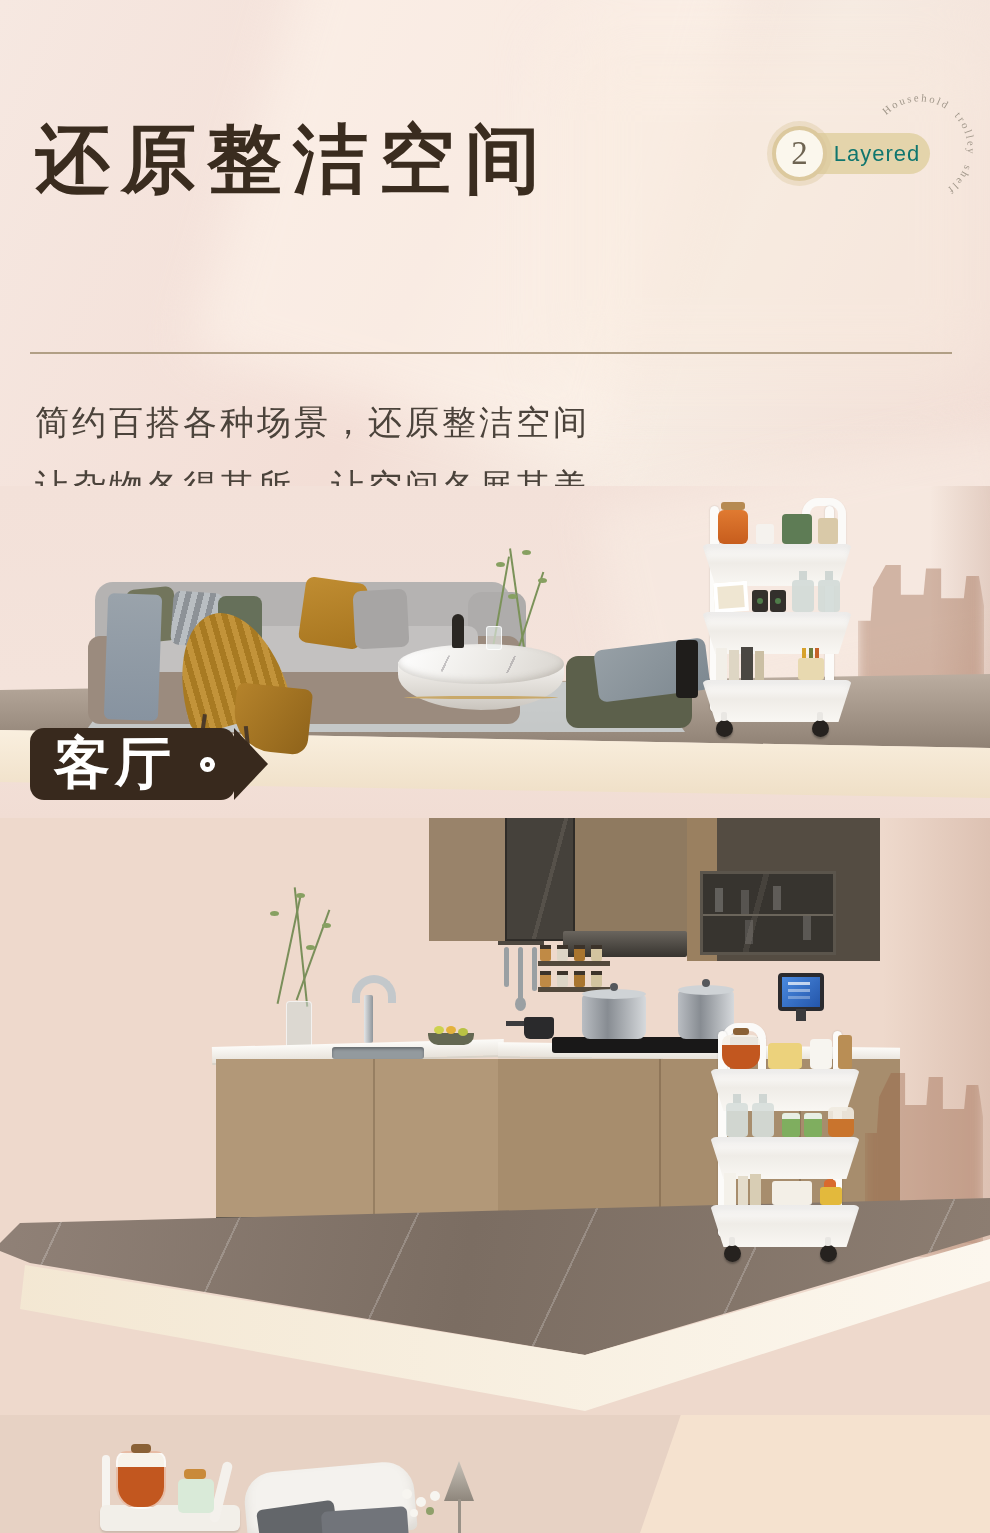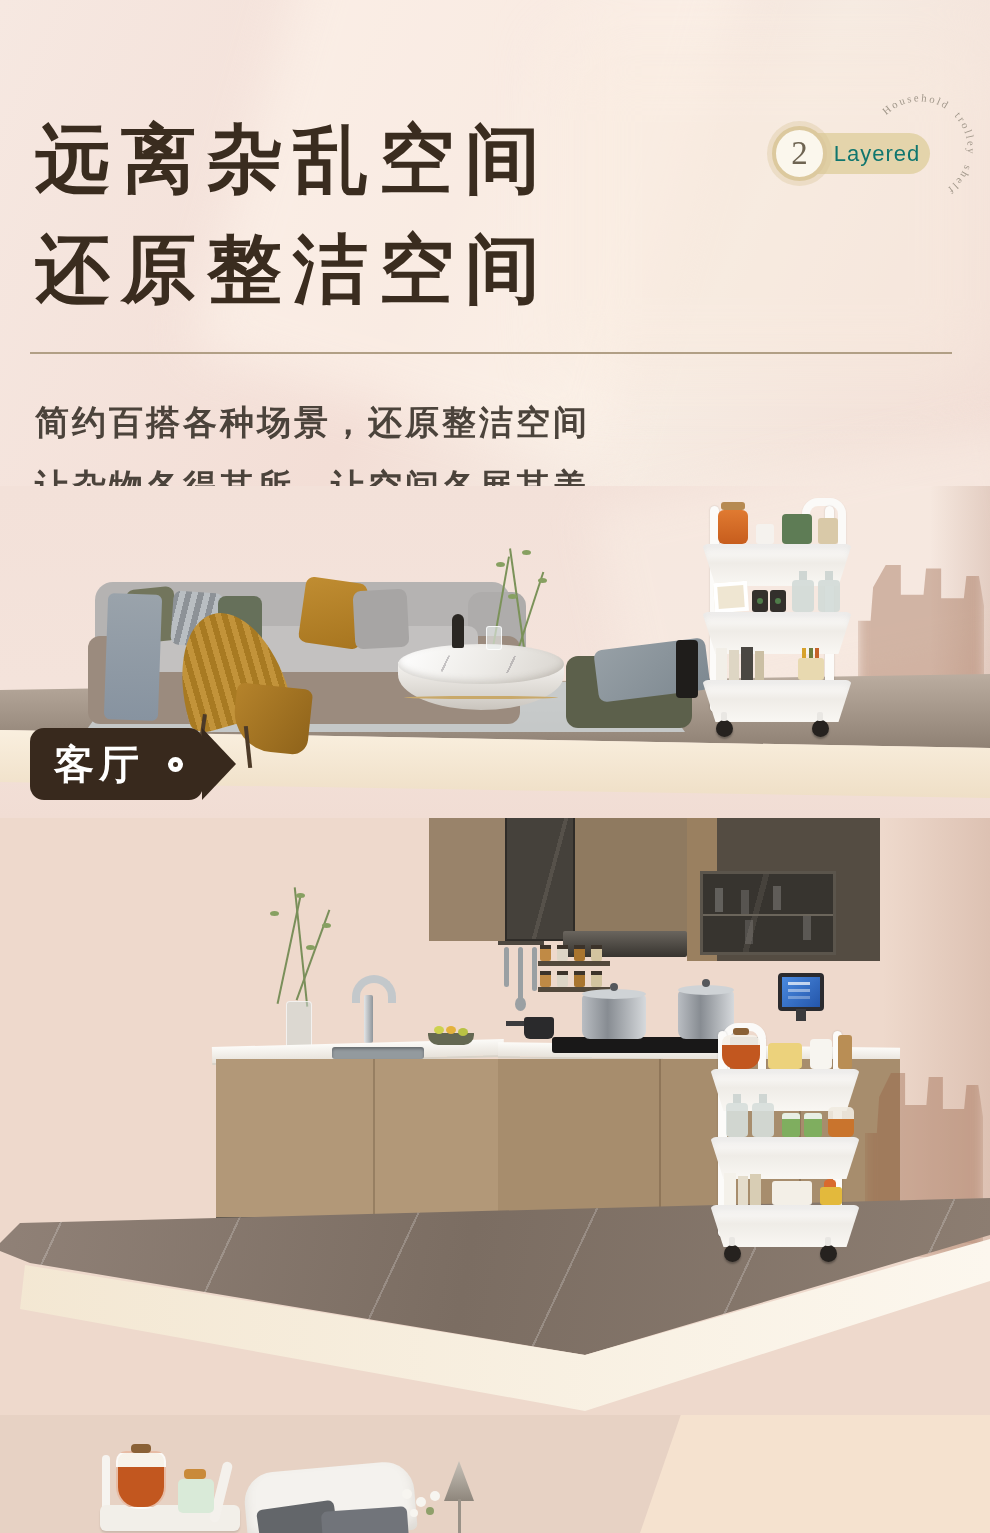"远离杂乱空间" div { html: <div>远离杂乱空间</div> -> none }
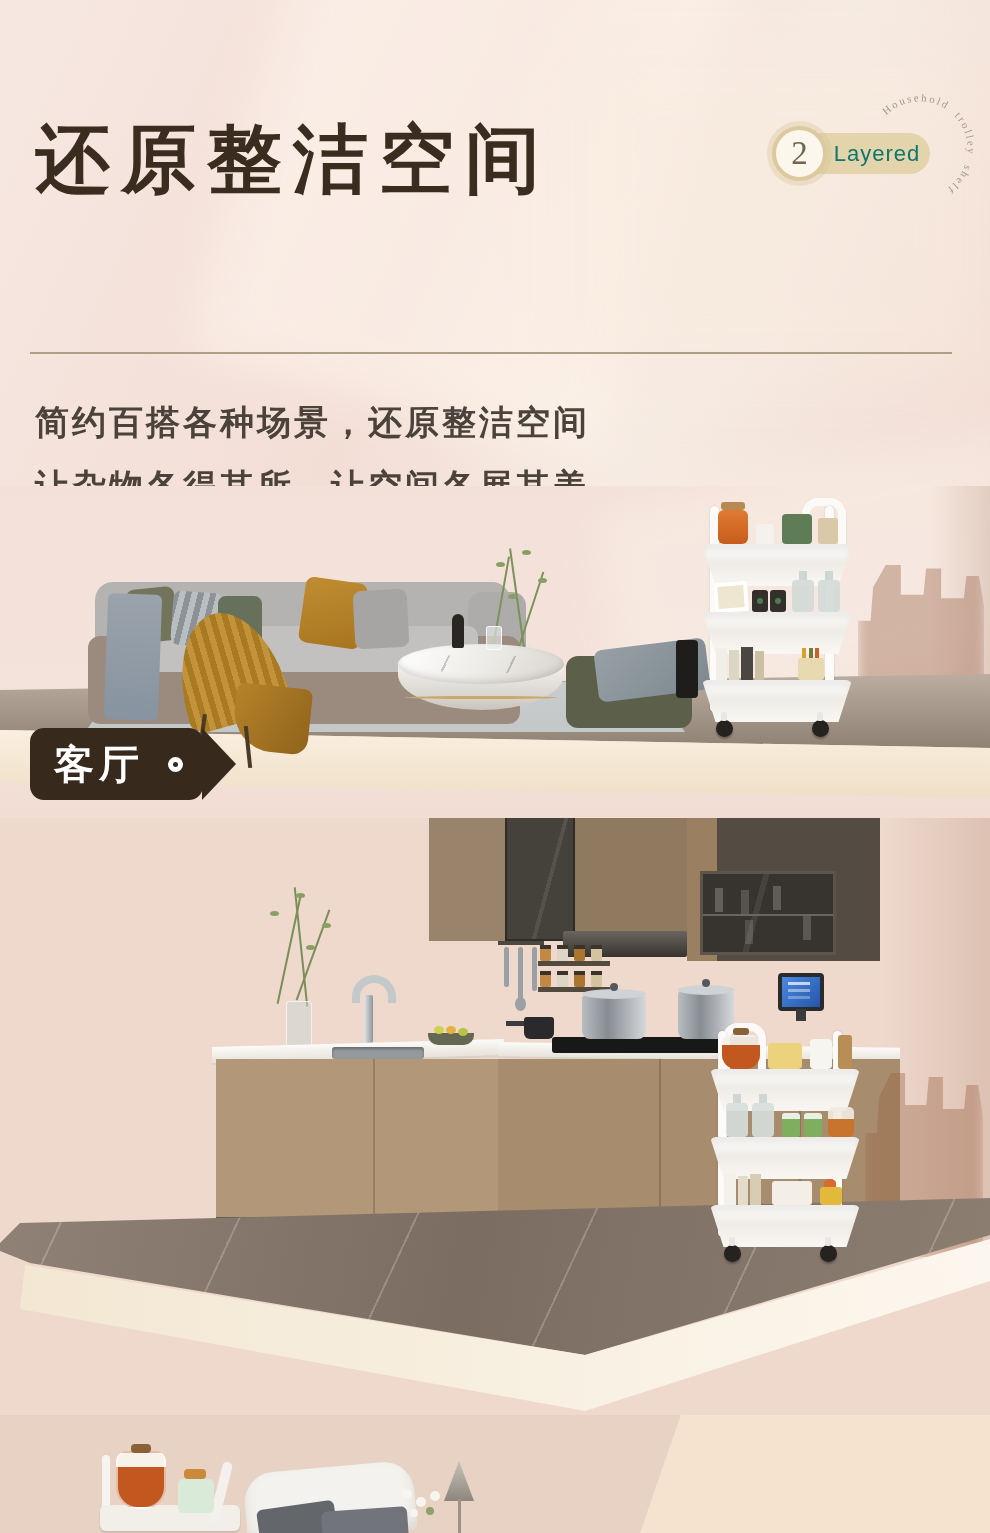"简约百搭各种场景，还原整洁空间" .subtitle { font-weight: bold -> none }
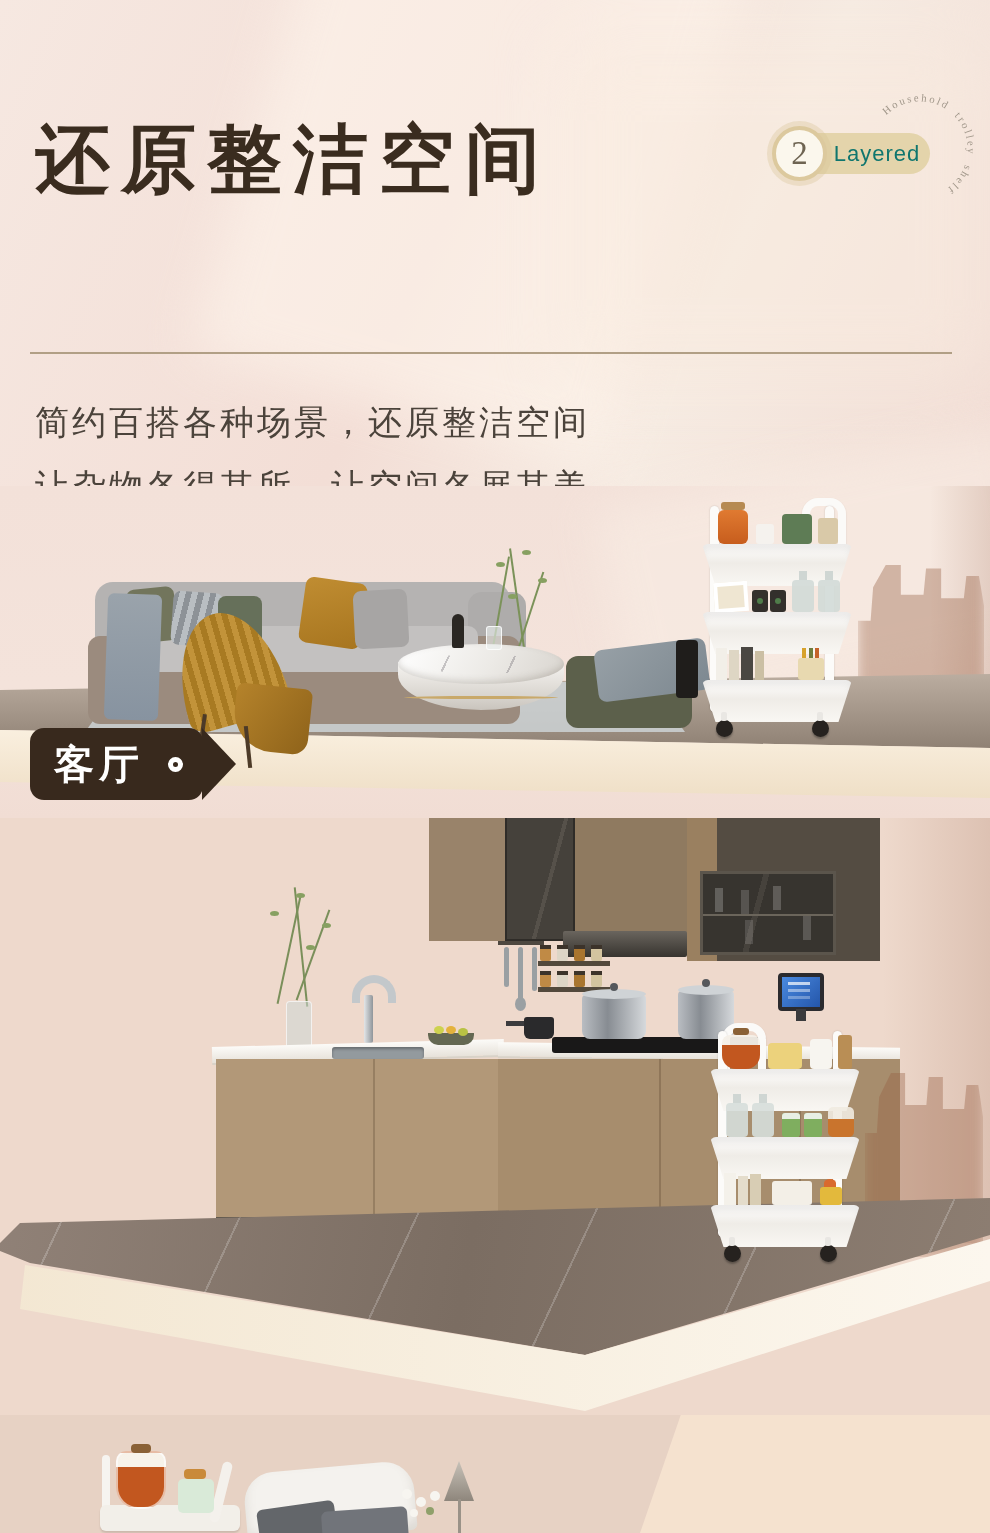"客厅" .tag-label { font-size: 40px -> 56px }
